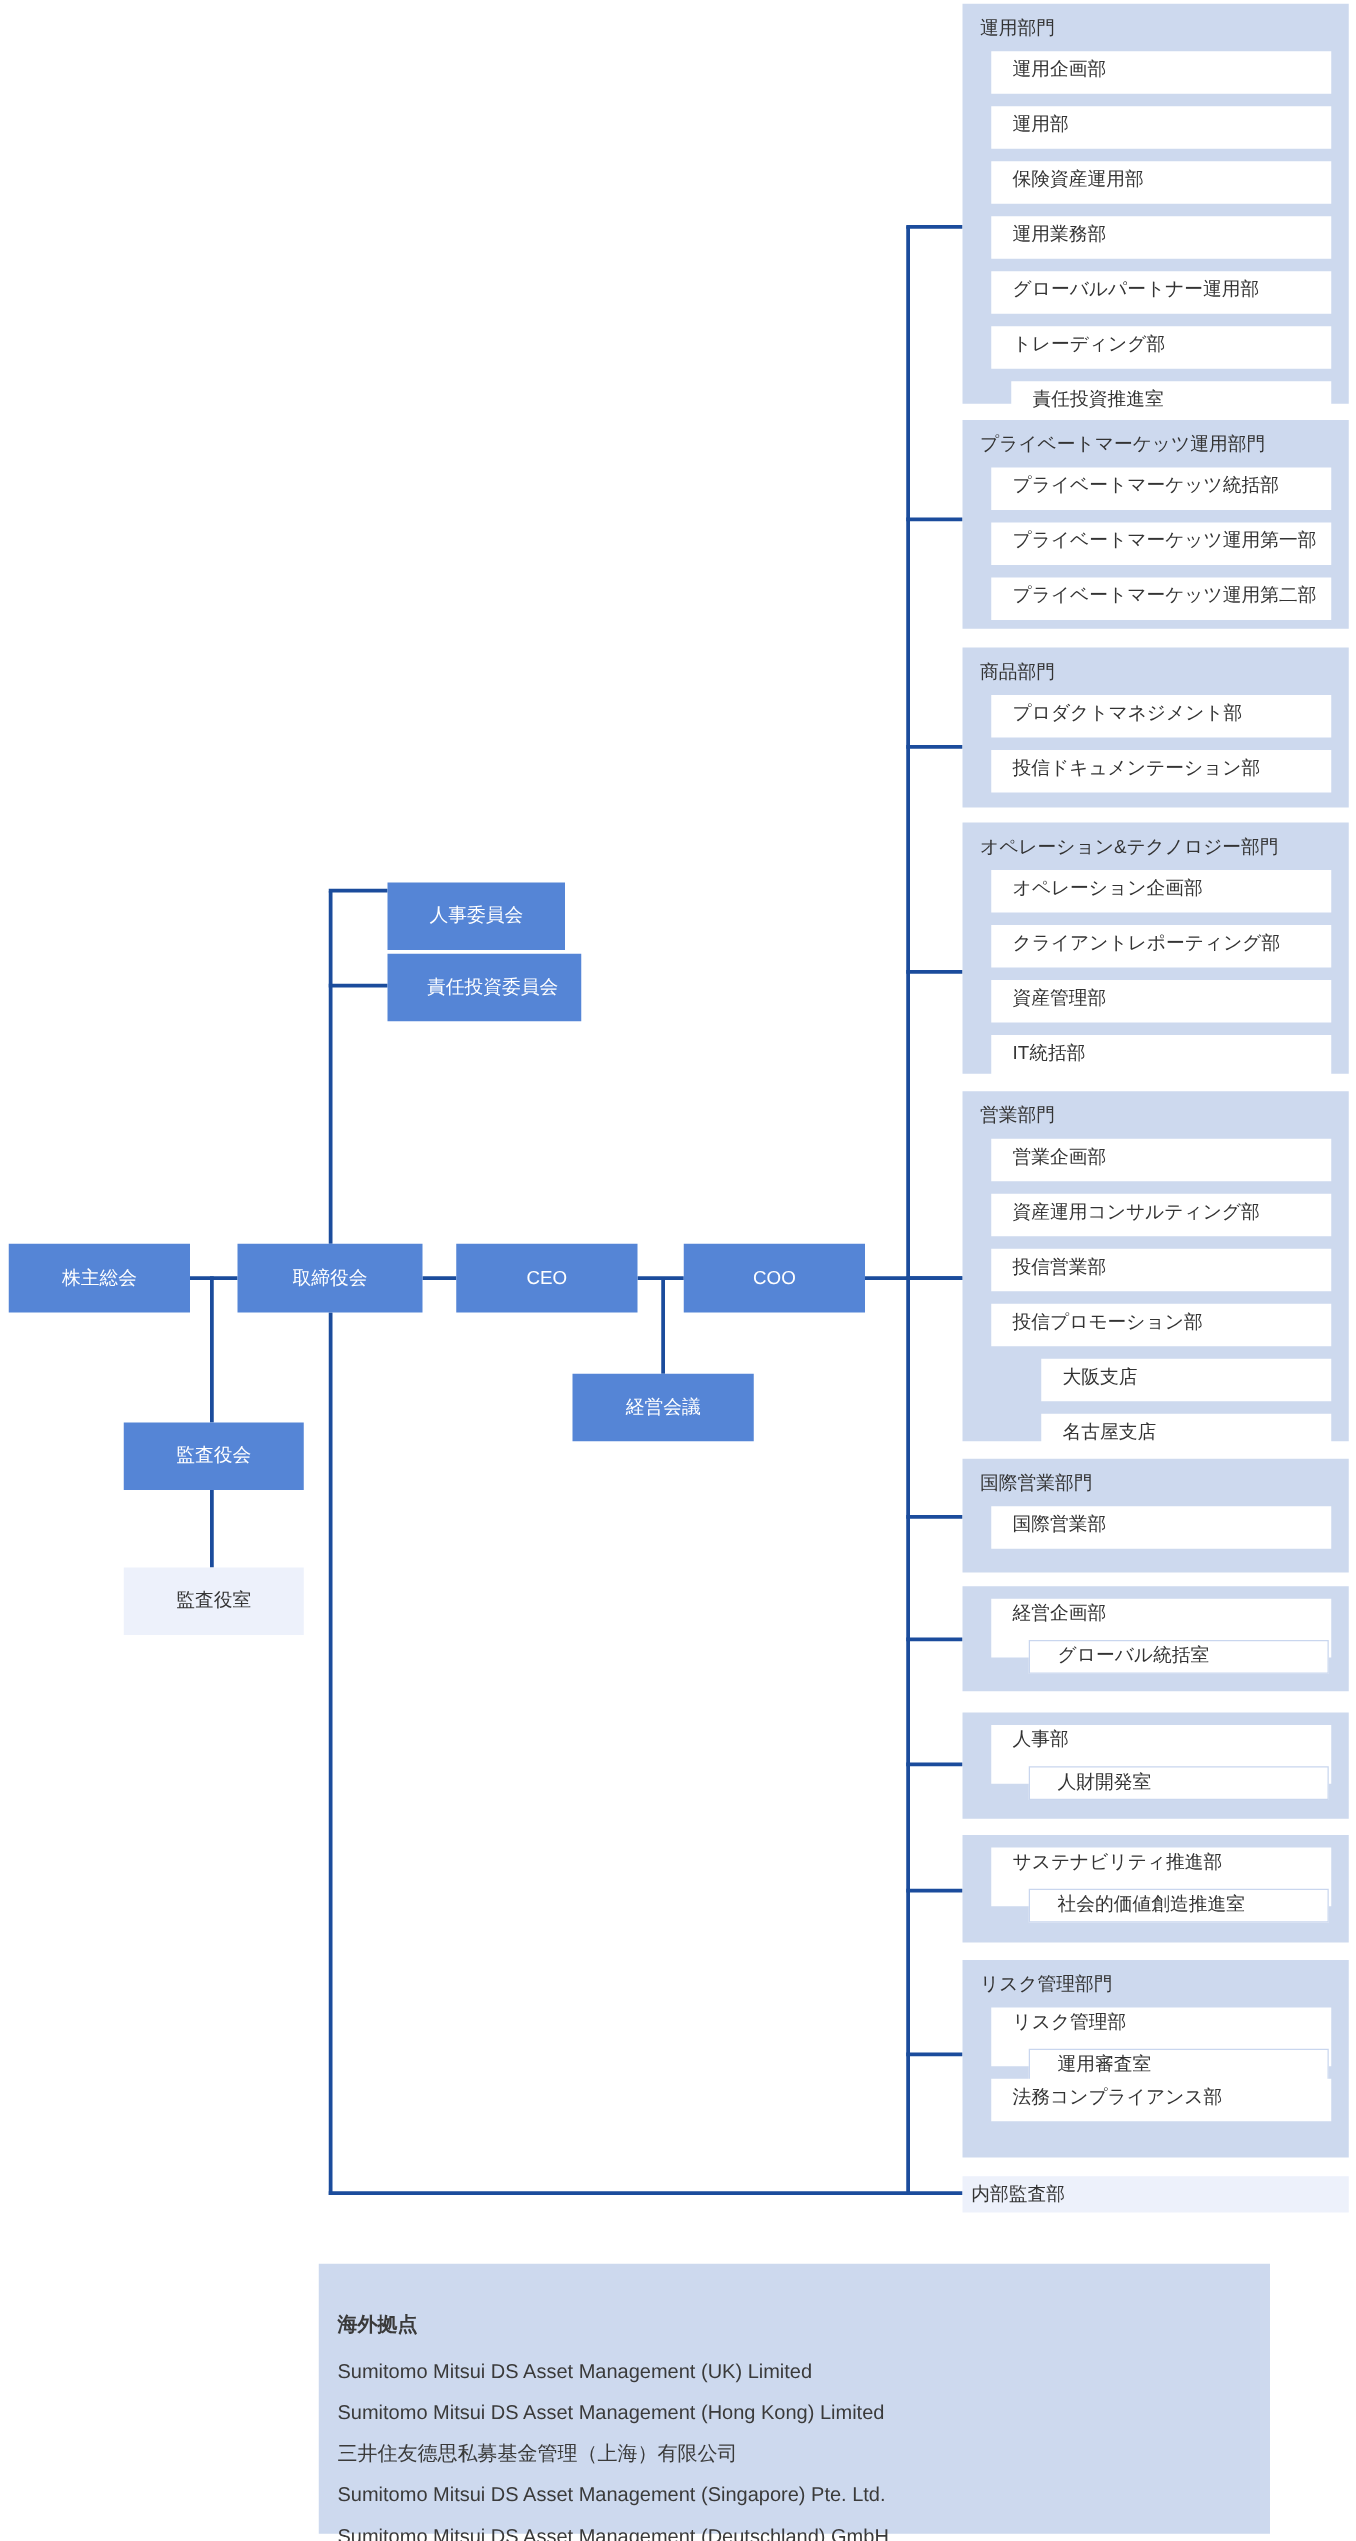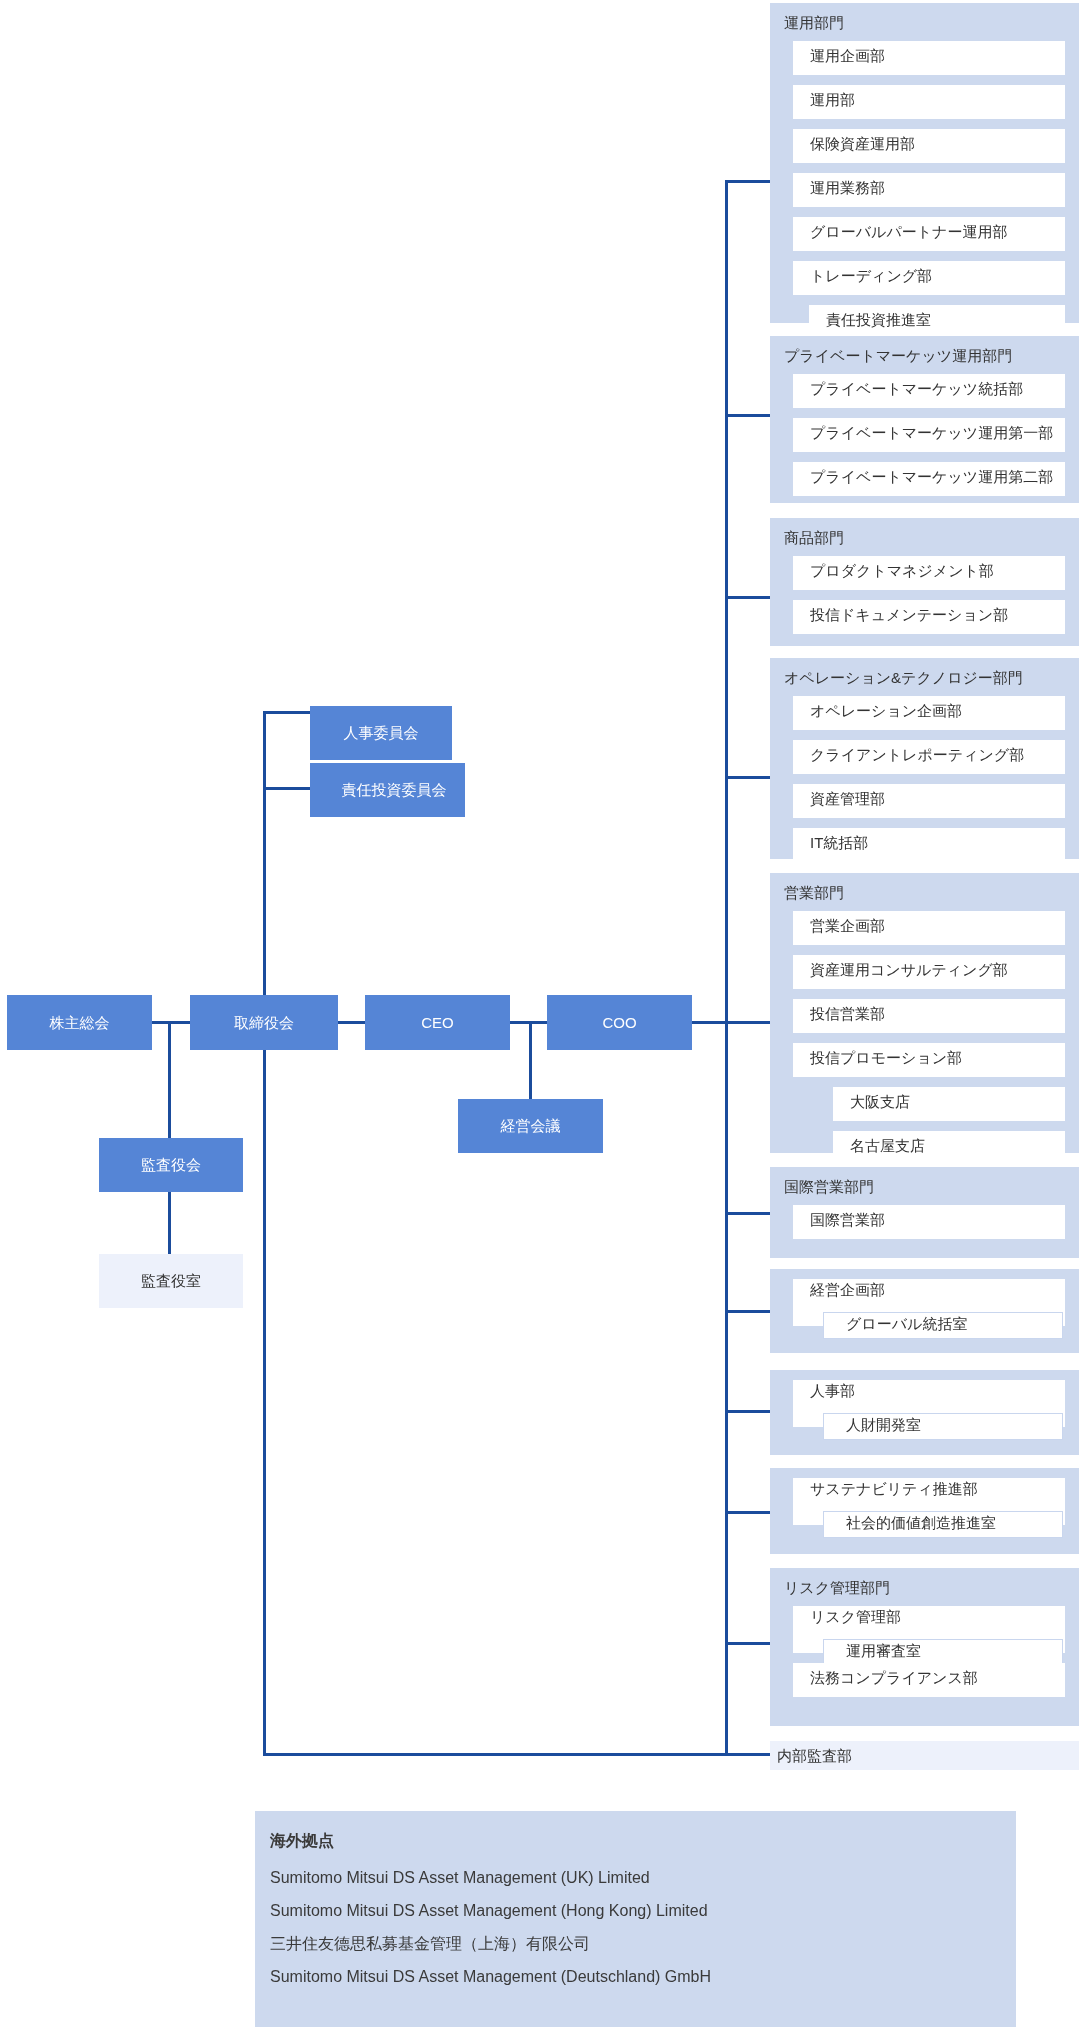"海外拠点" #overseas .ov-title { margin-top: none -> 20px }
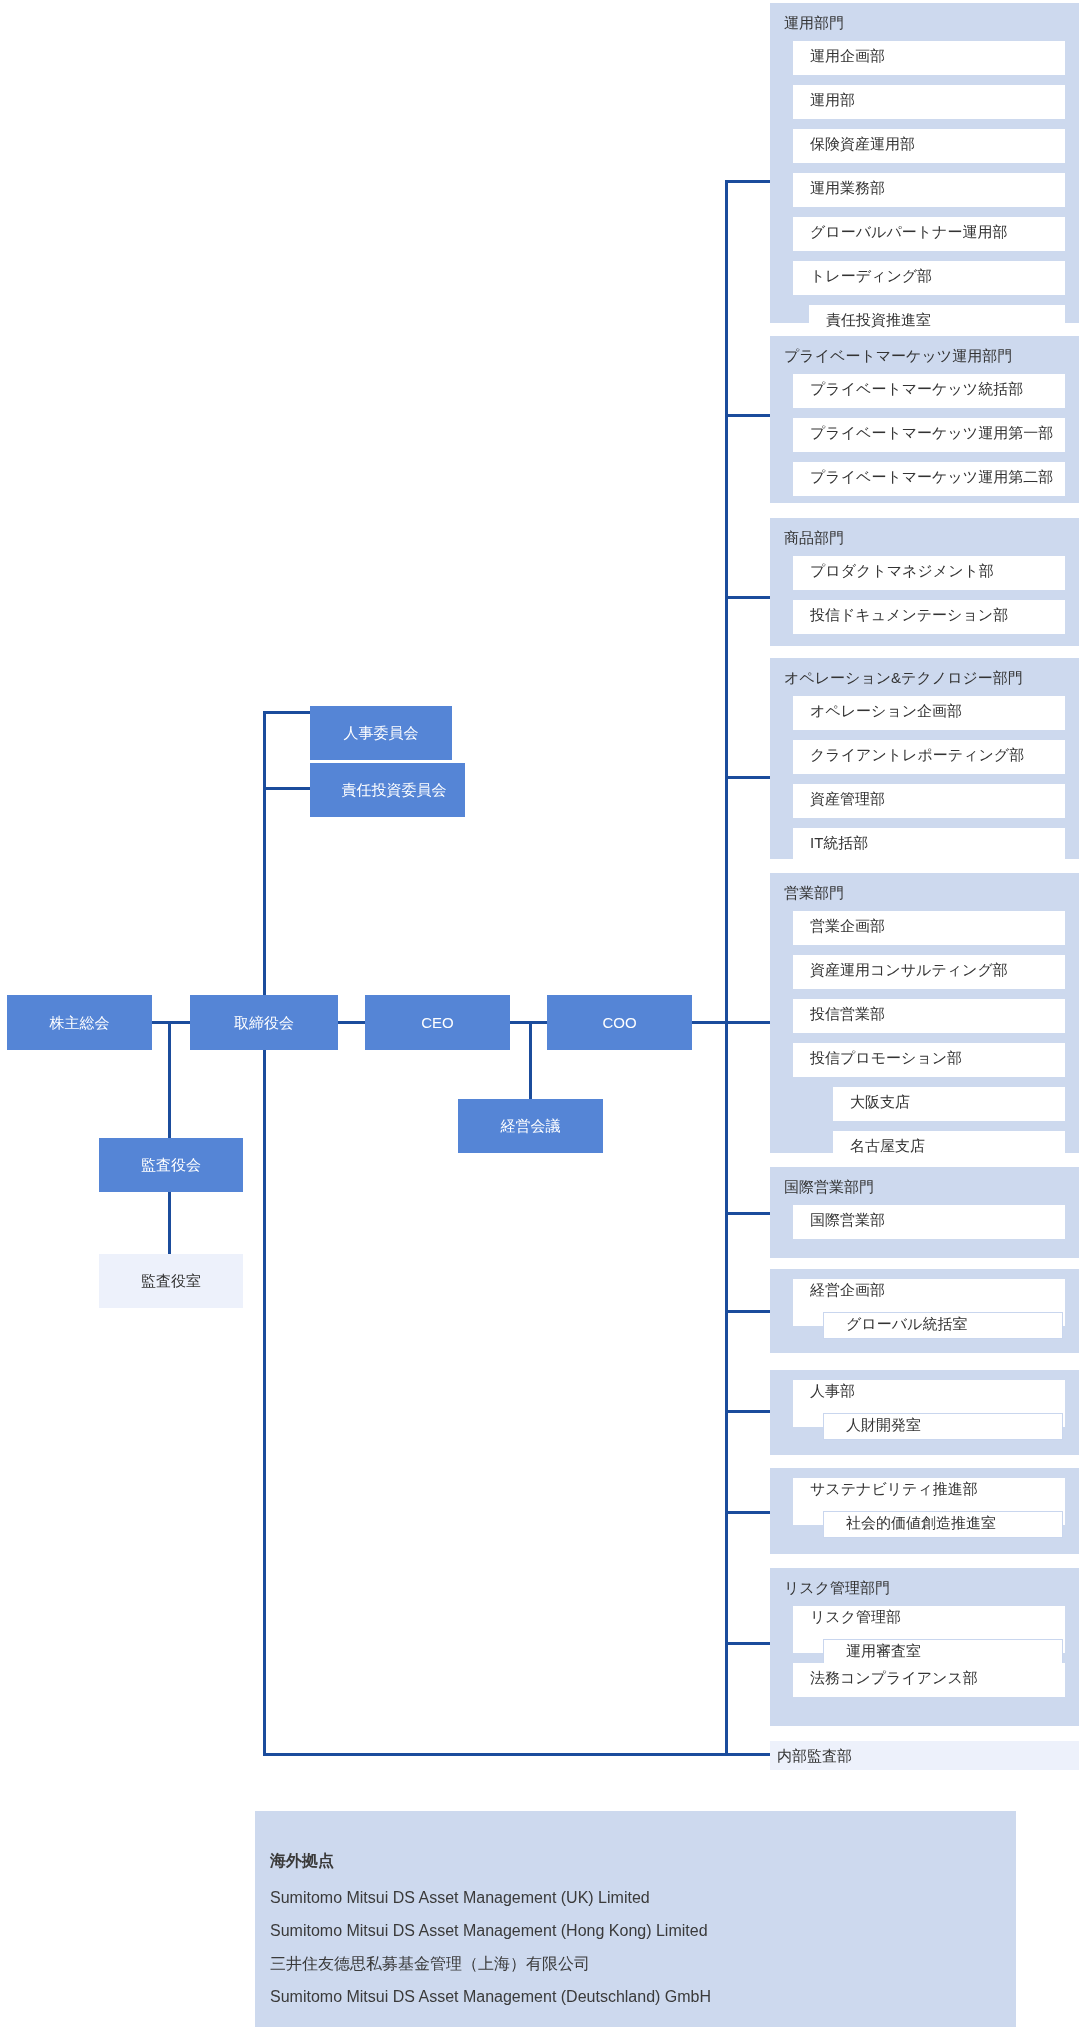"Sumitomo Mitsui DS Asset Management (Singapore)" div.ov-line { html: none -> <div>Sumitomo Mitsui DS Asset Management (Singapore) Pte. Ltd.</div> }
